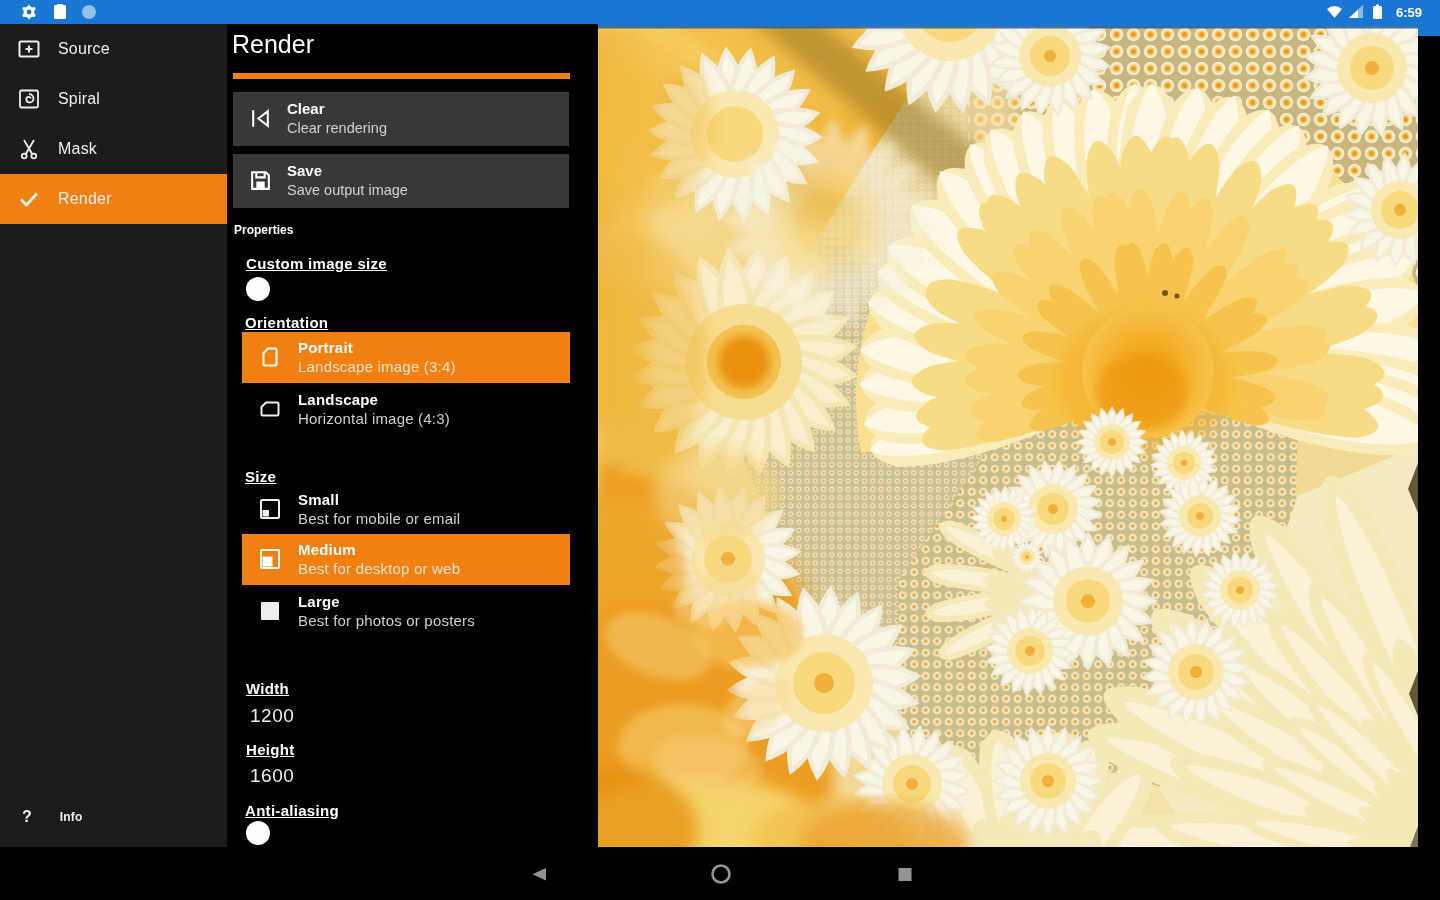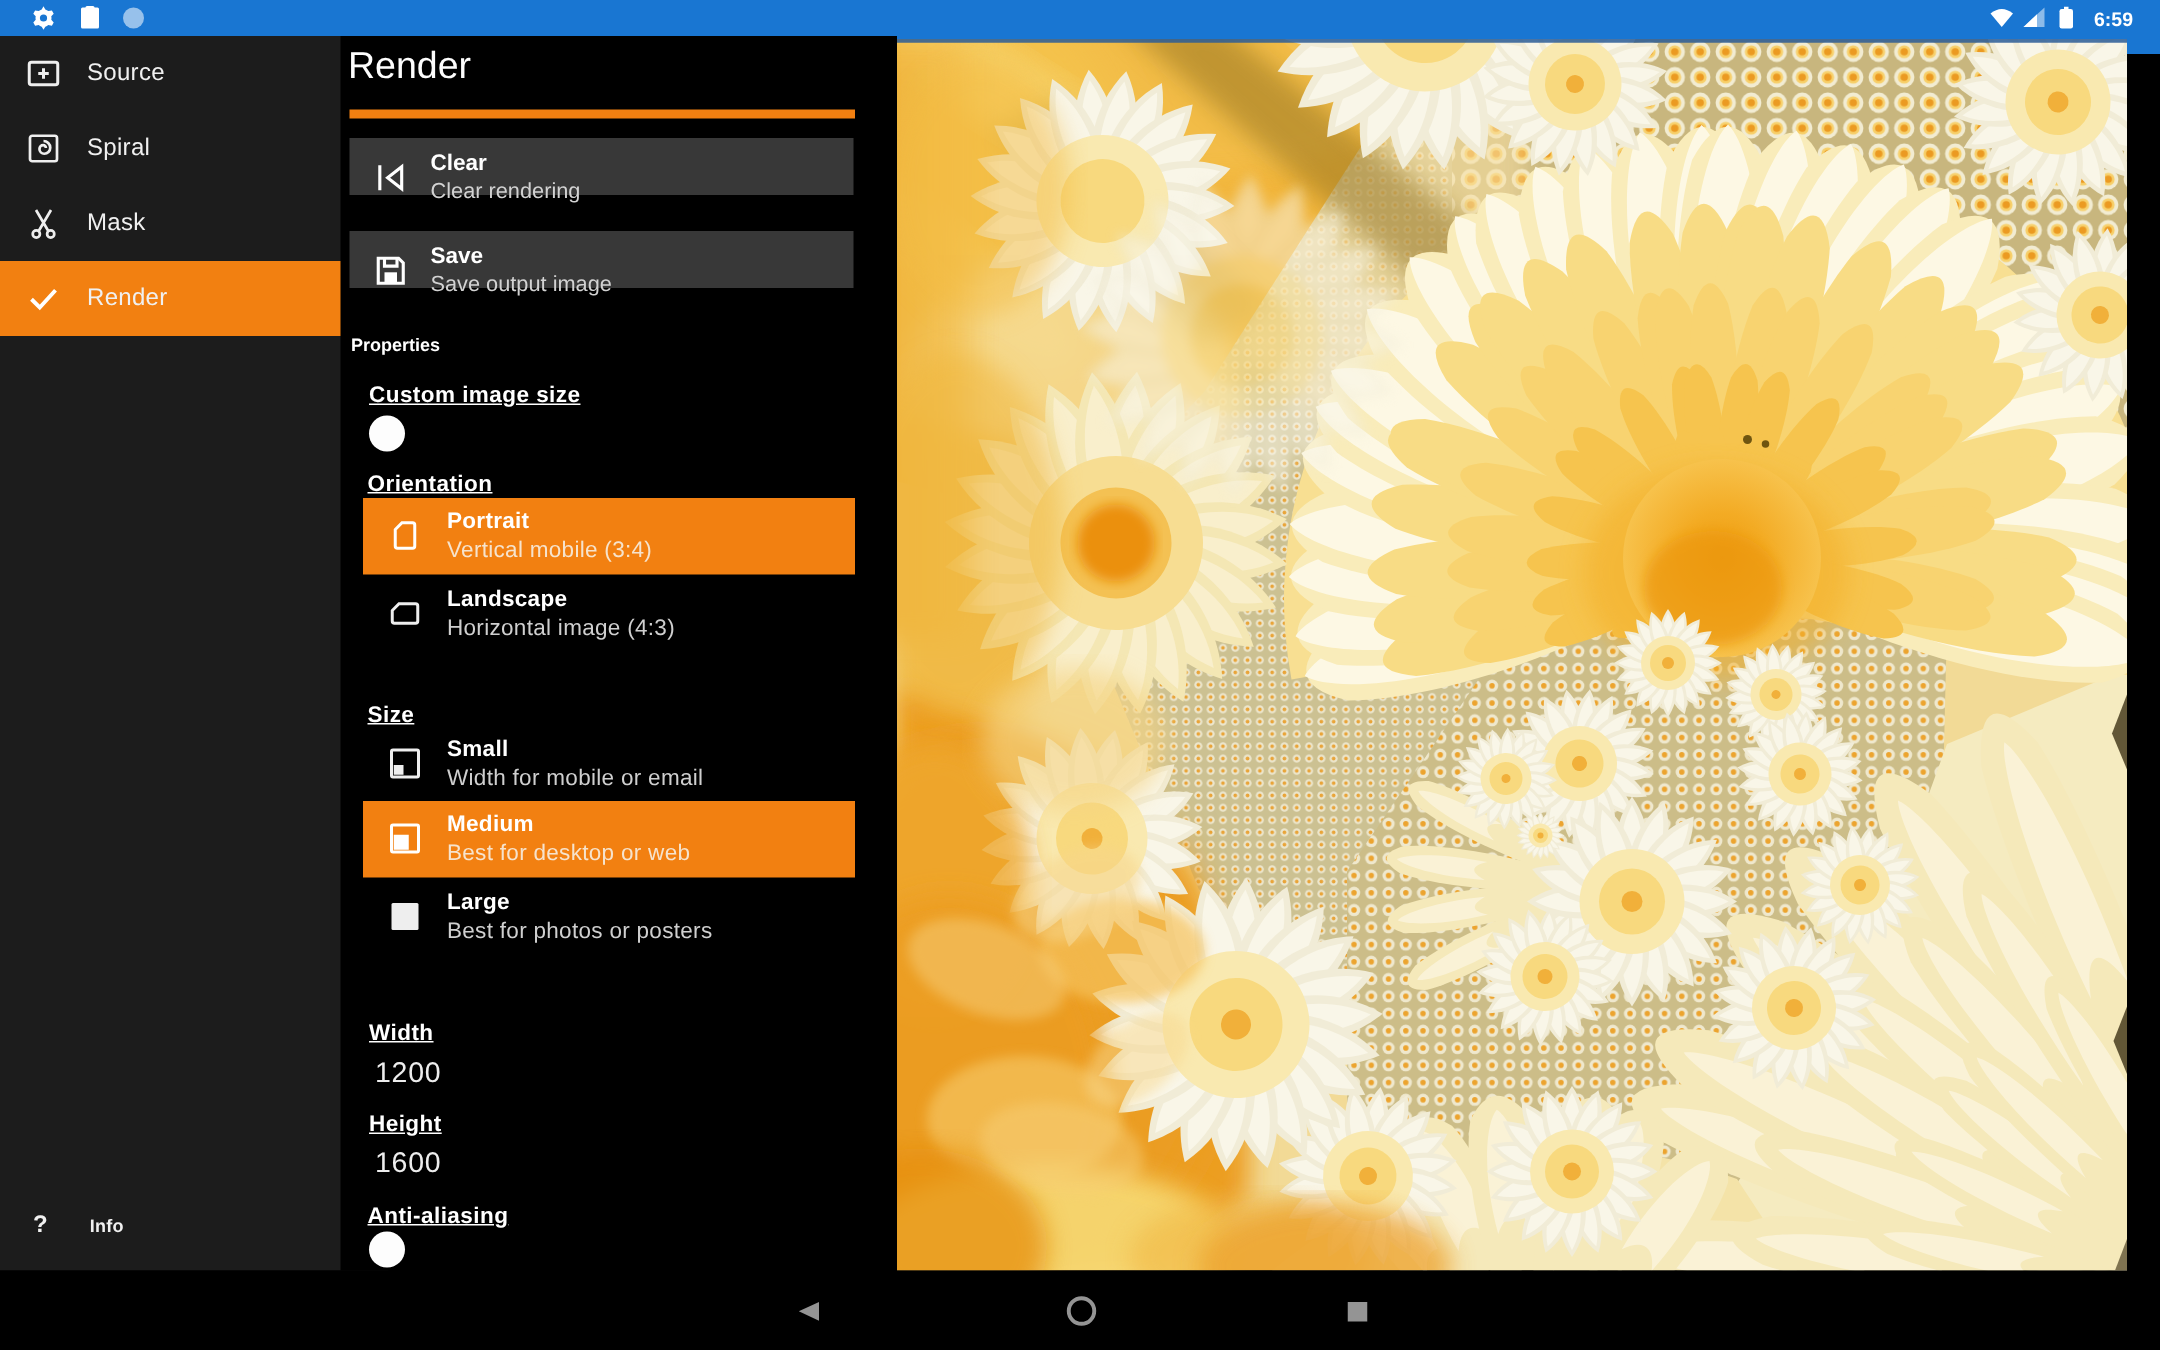"Clear" .btn { height: 38px -> 54px }
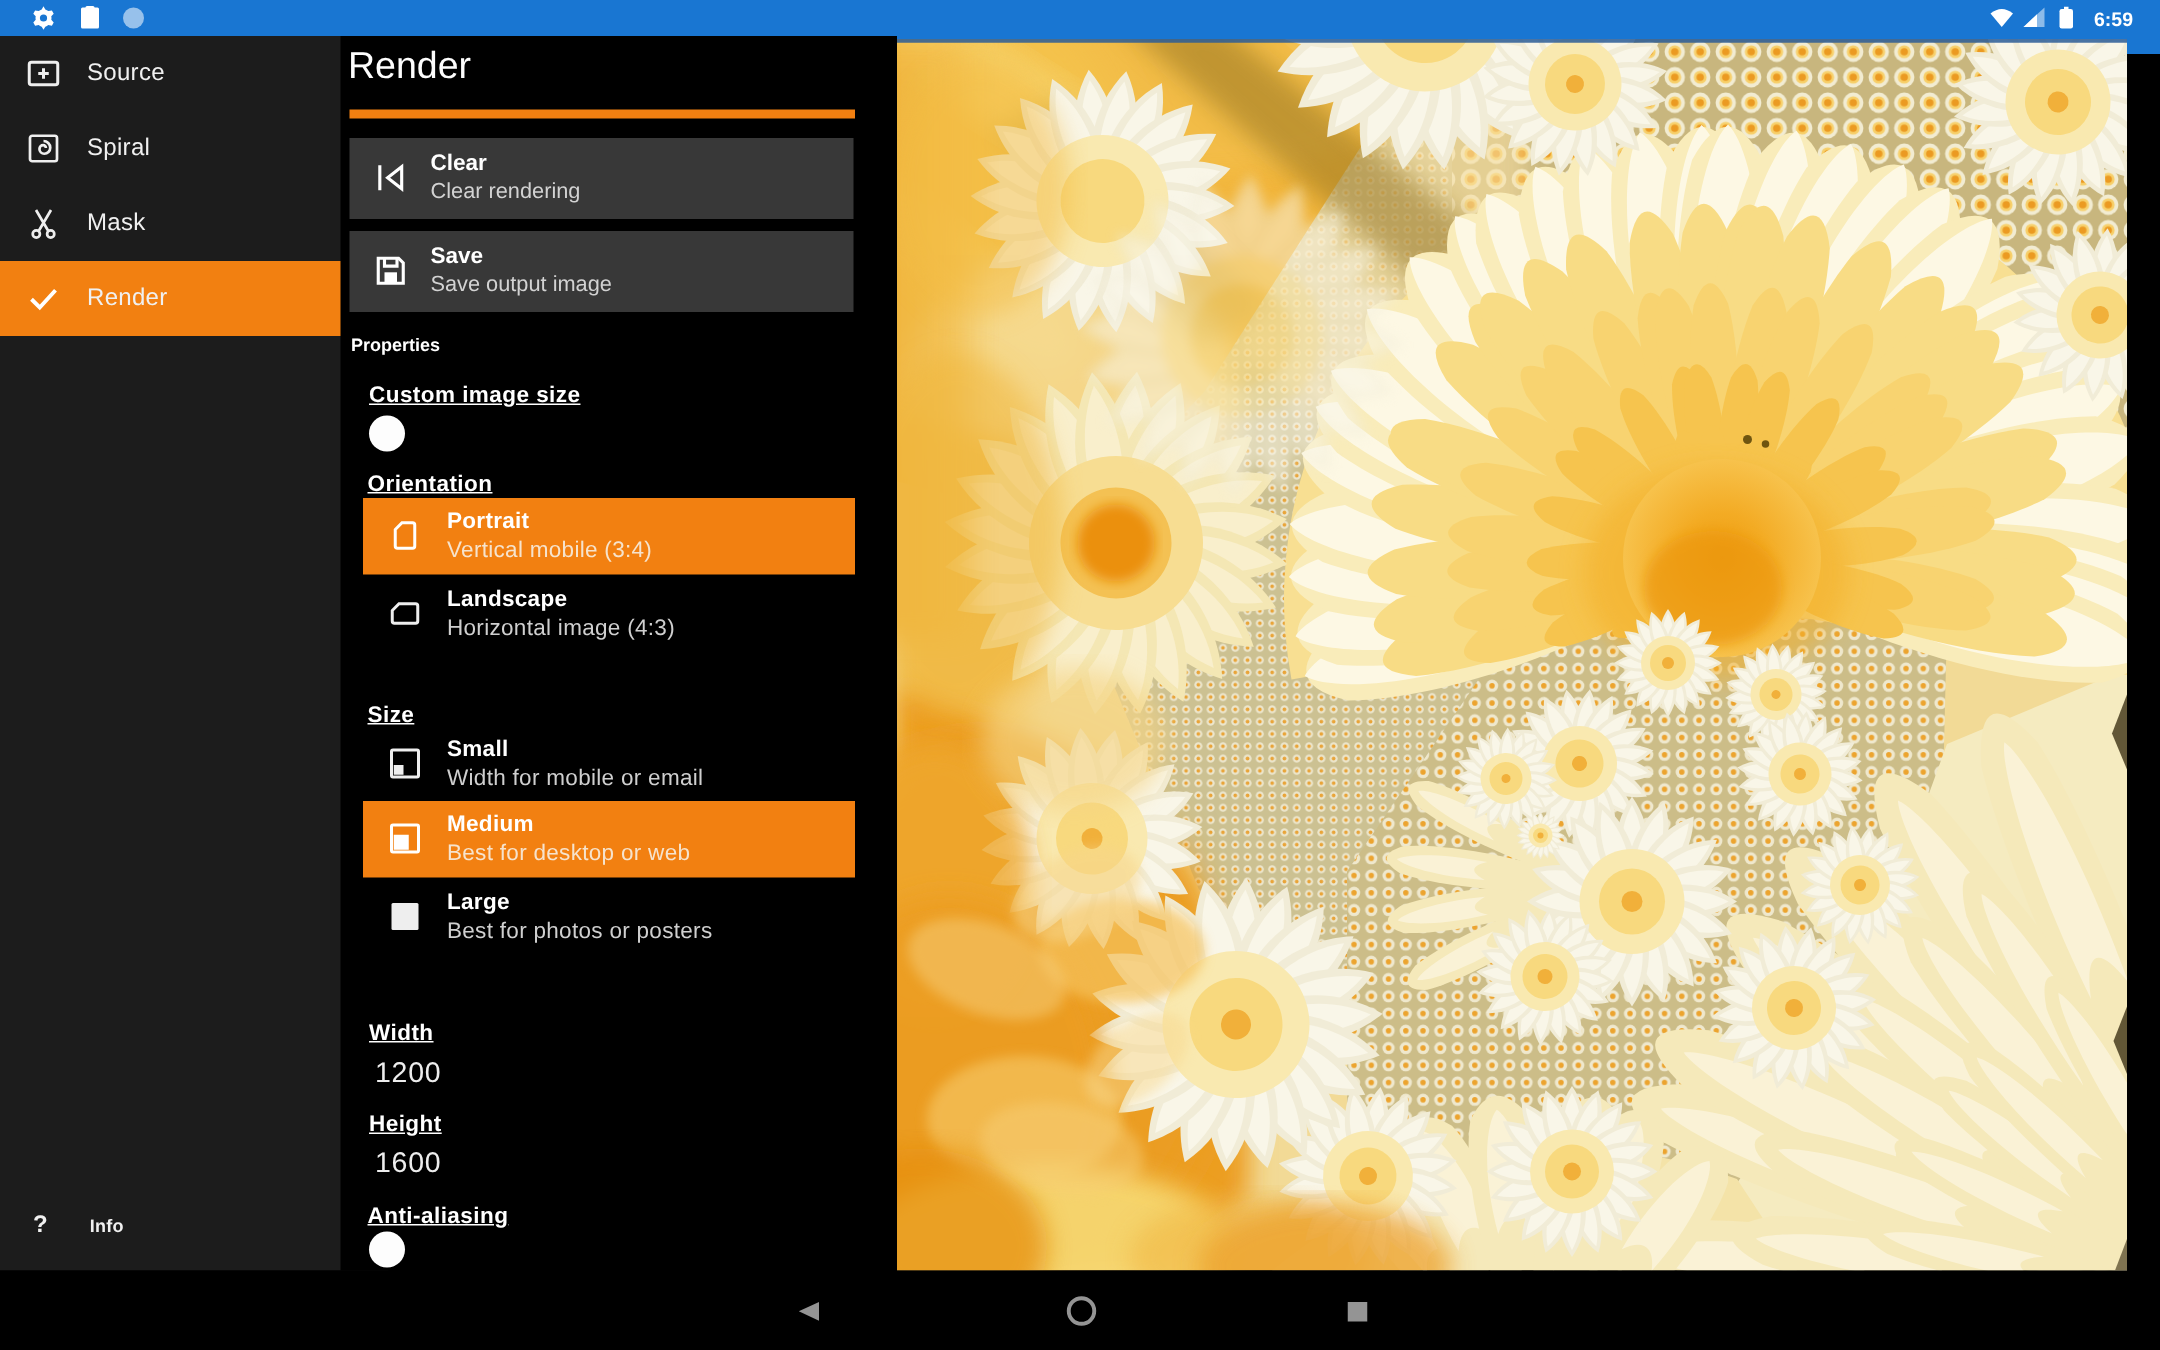"Vertical mobile (3:4)" div.os { text: Vertical mobile -> Landscape image }
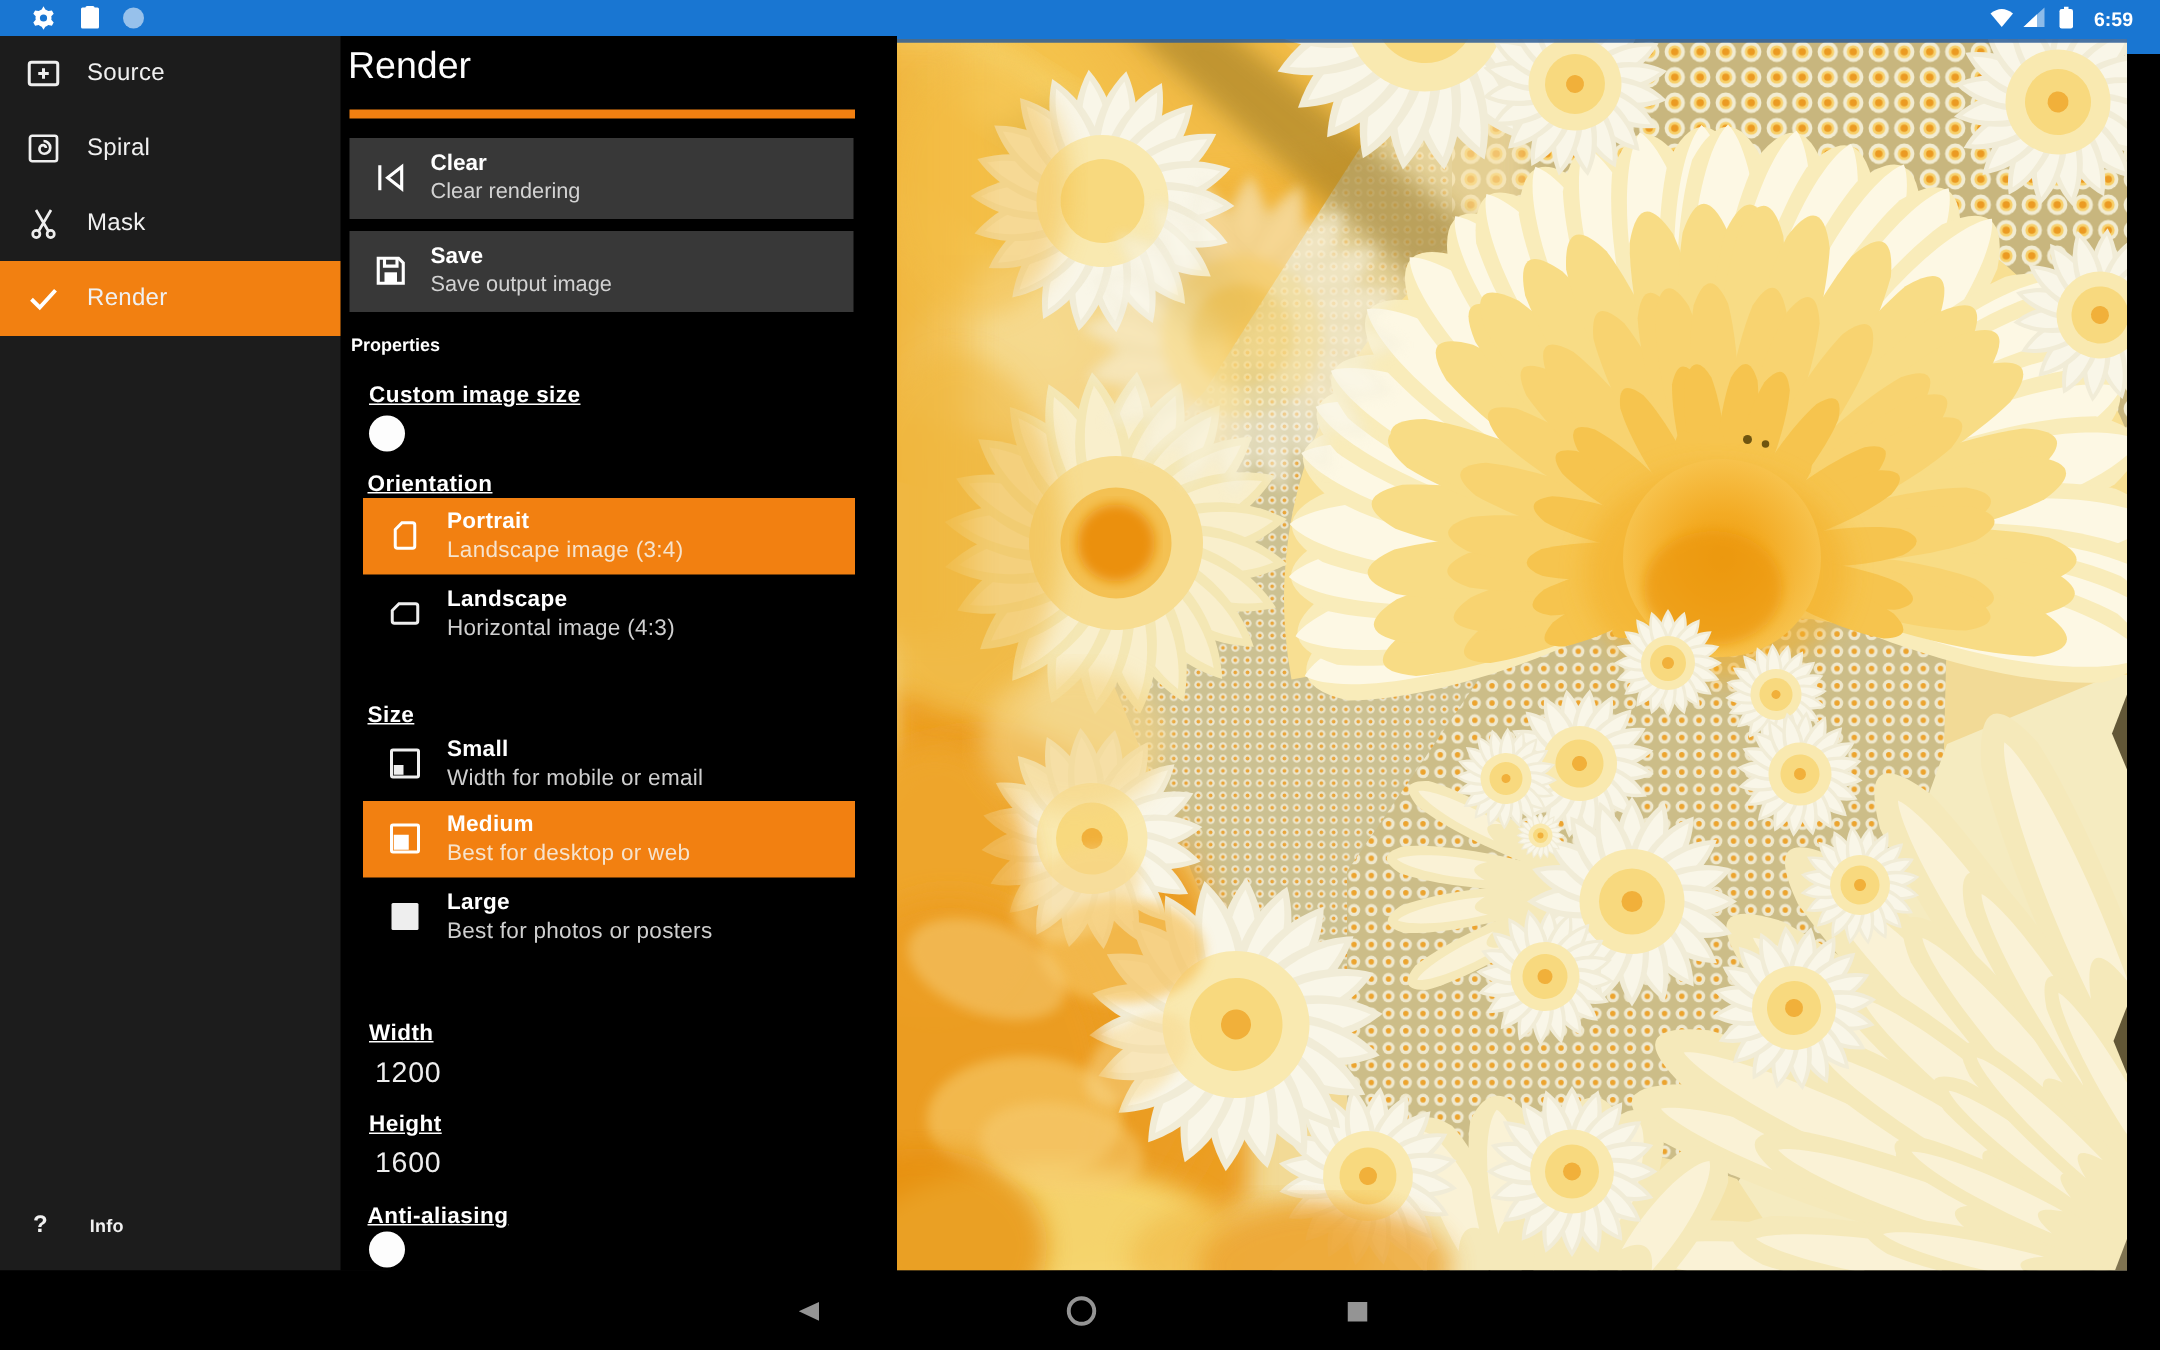"Width for mobile or email" div.os { text: Width -> Best }
